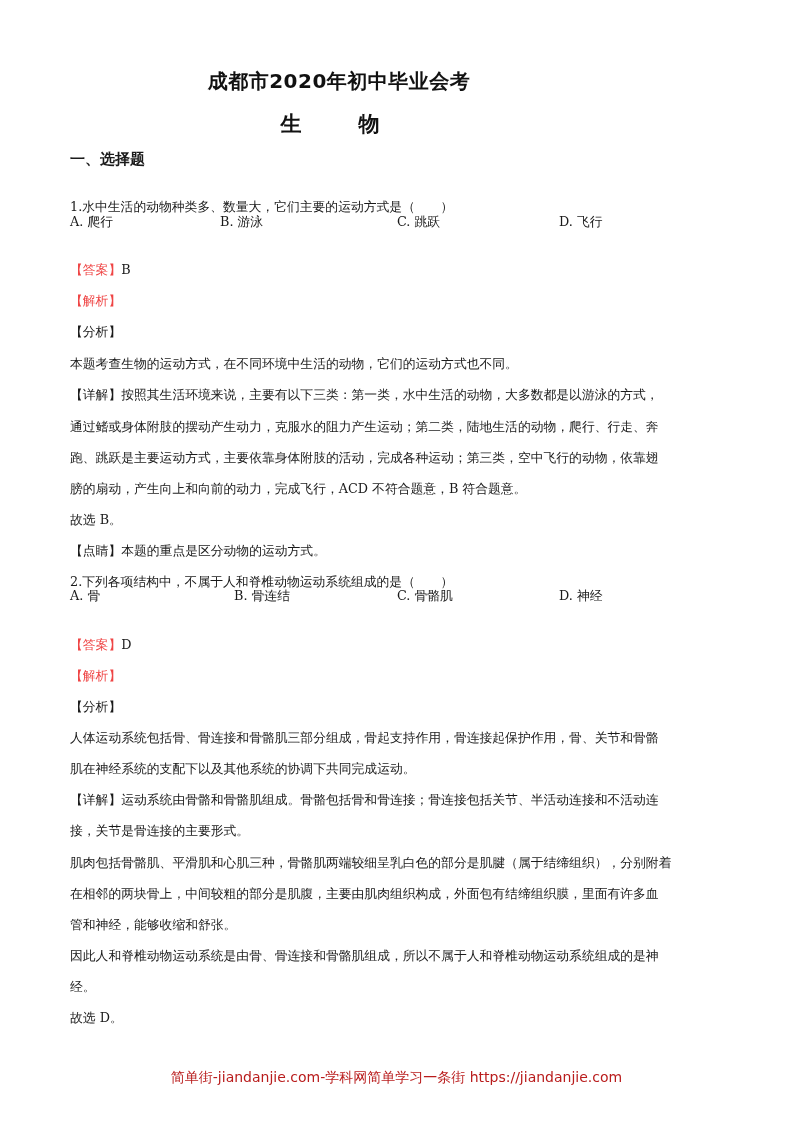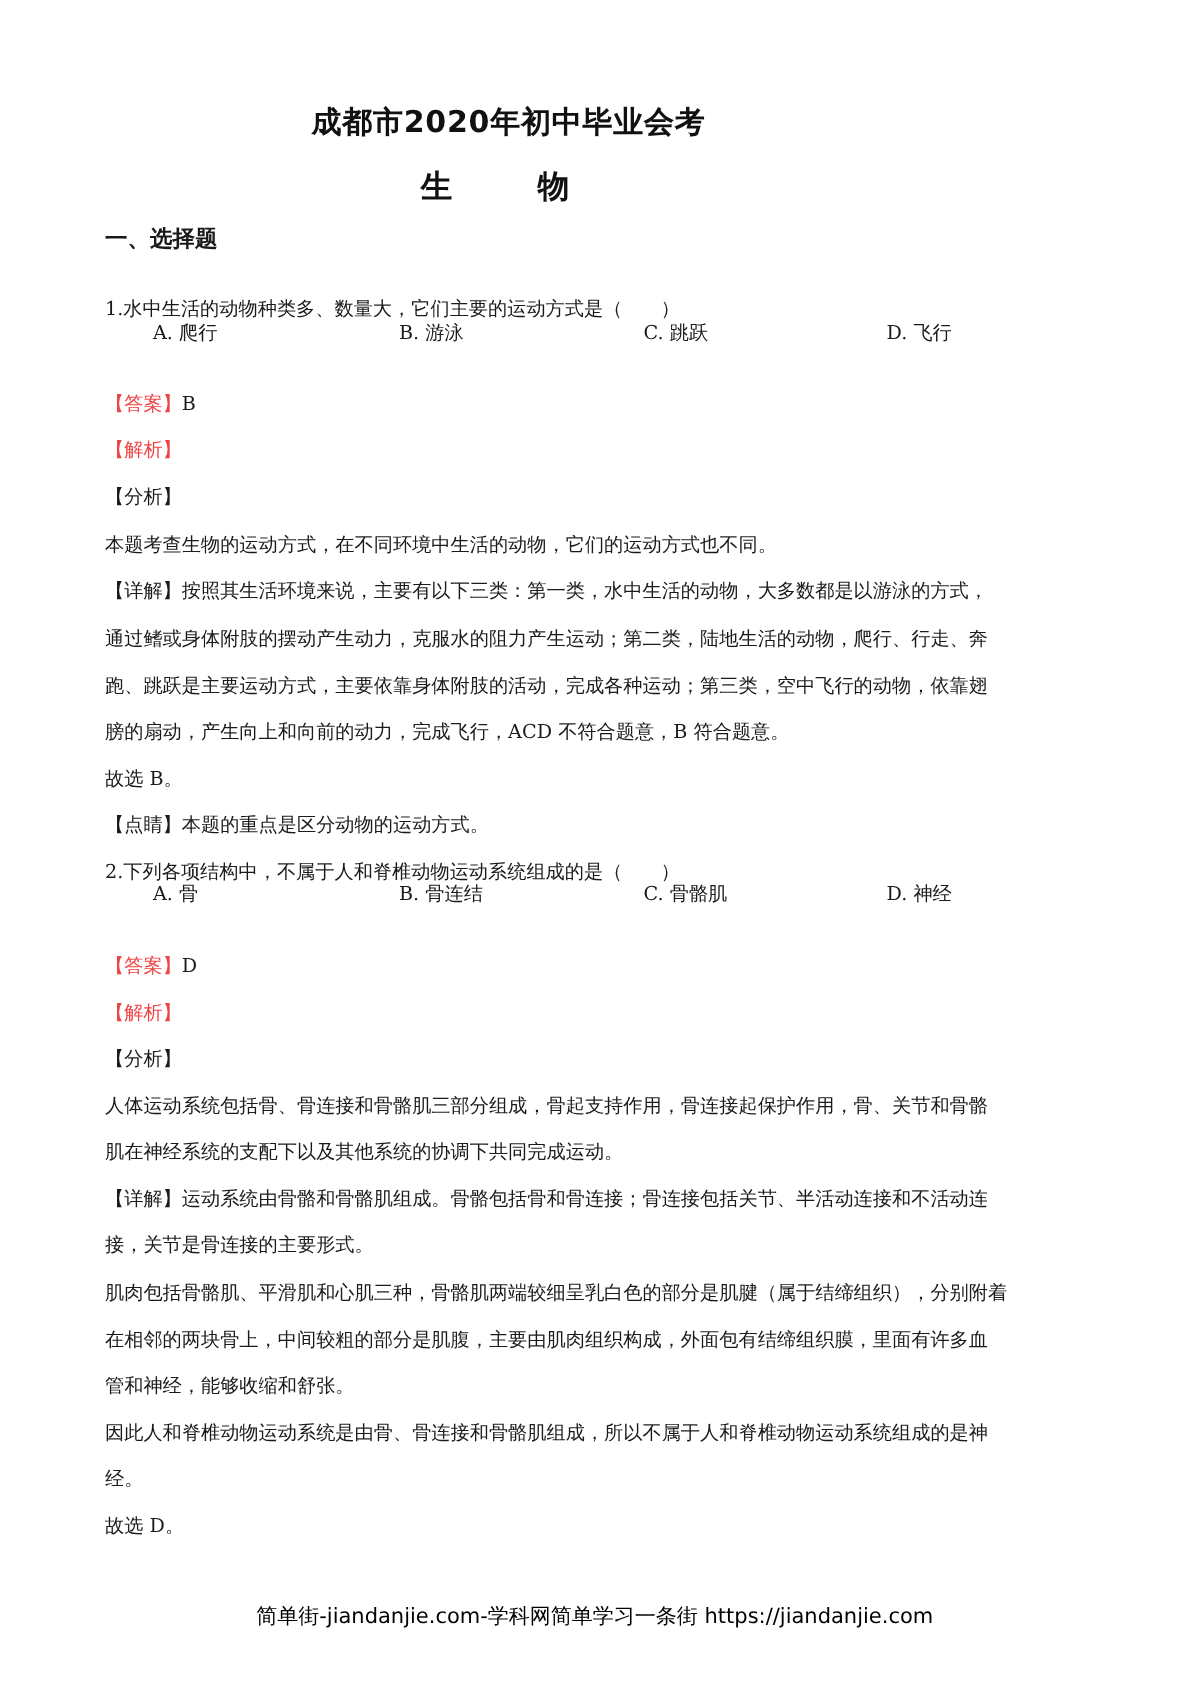"A. 爬行" .opt { margin-left: 32px -> none }
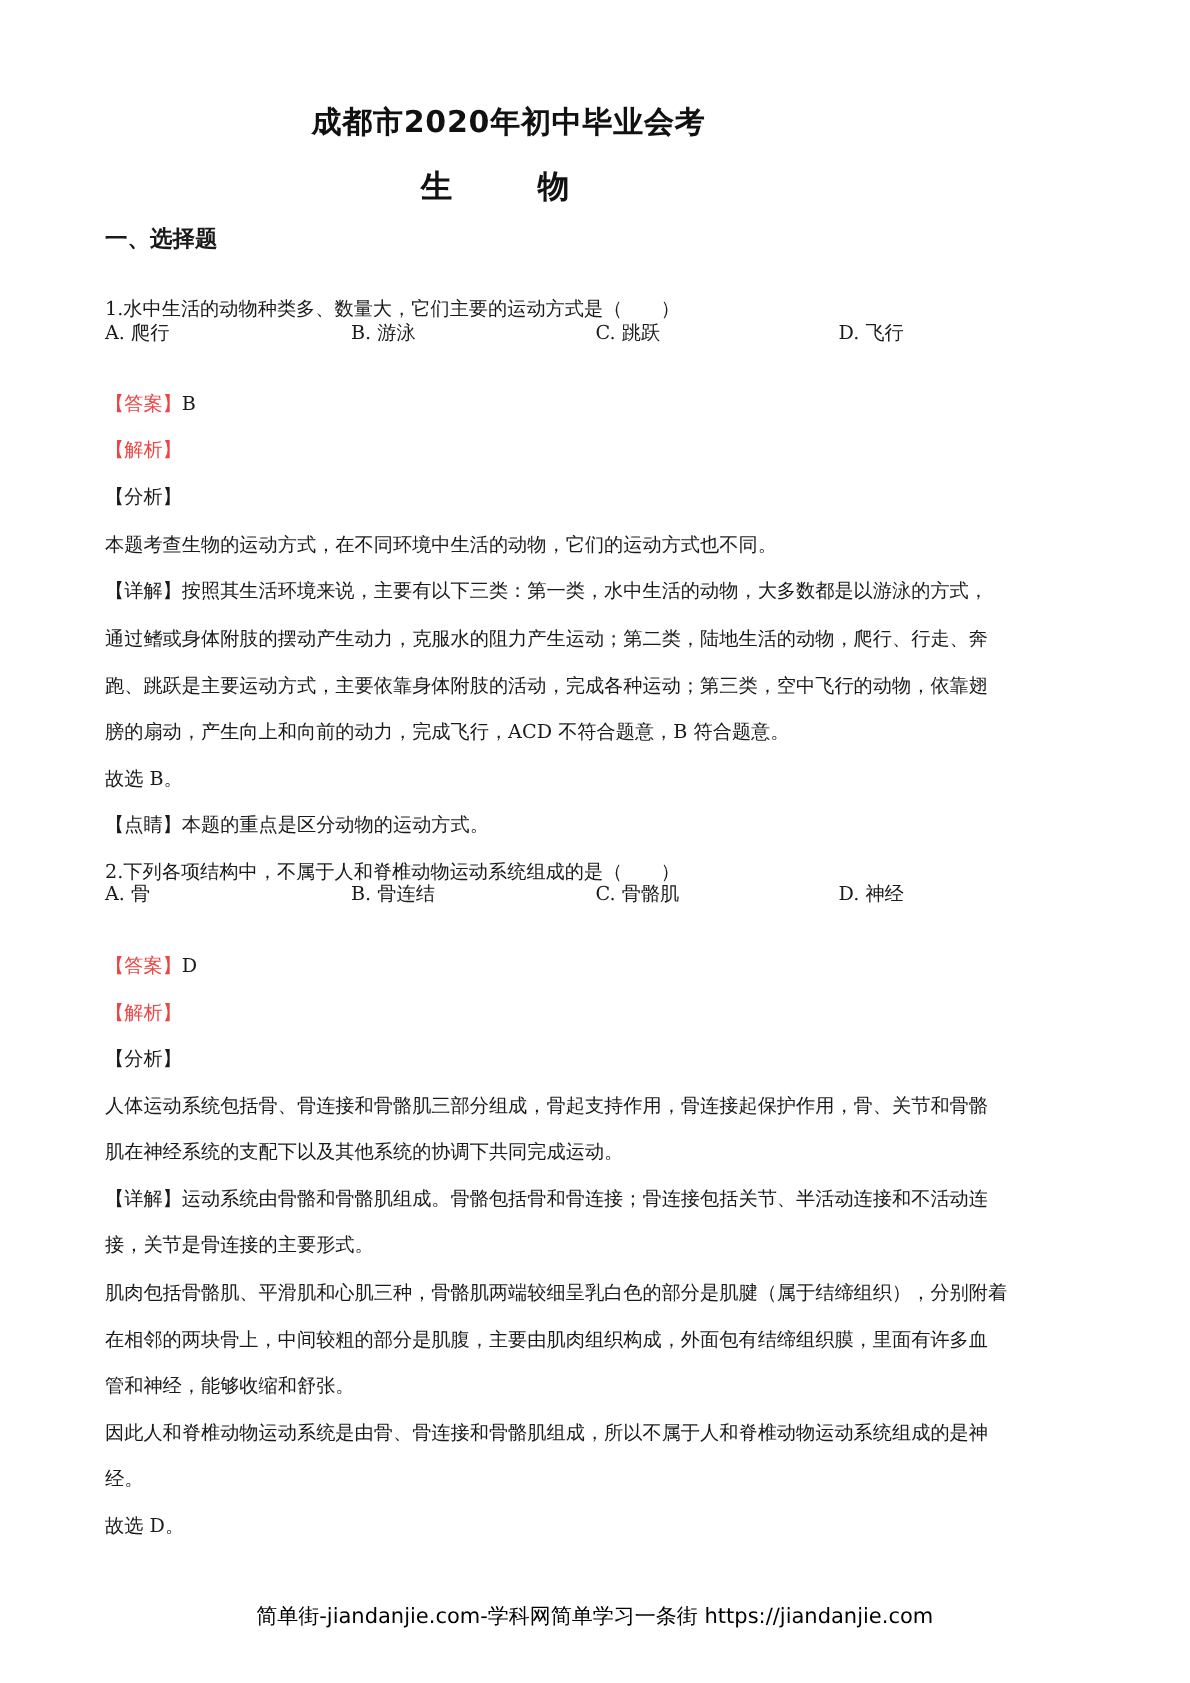"B. 游泳" div.opt { left: 234px -> 220px }
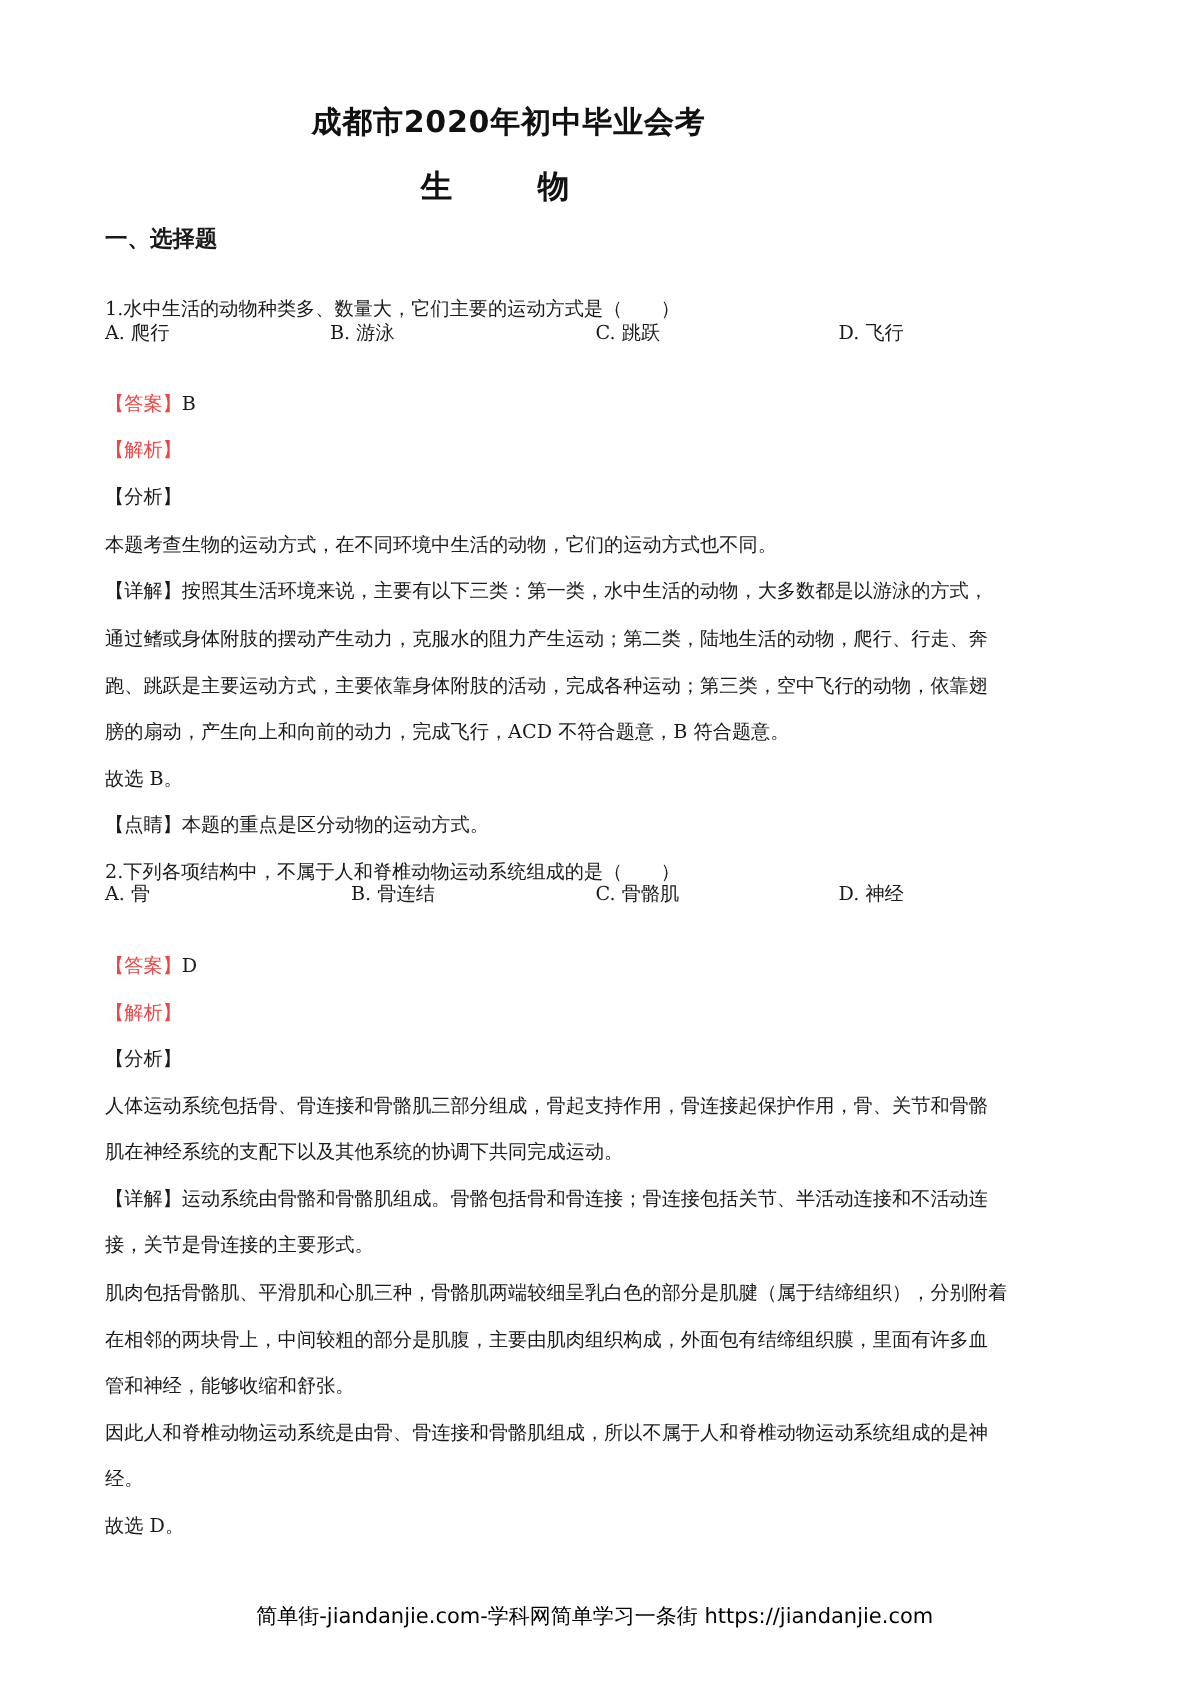"简单街-jiandanjie.com-学科网简单学习一条街" .footer { color: #000000 -> #b91c1c }
